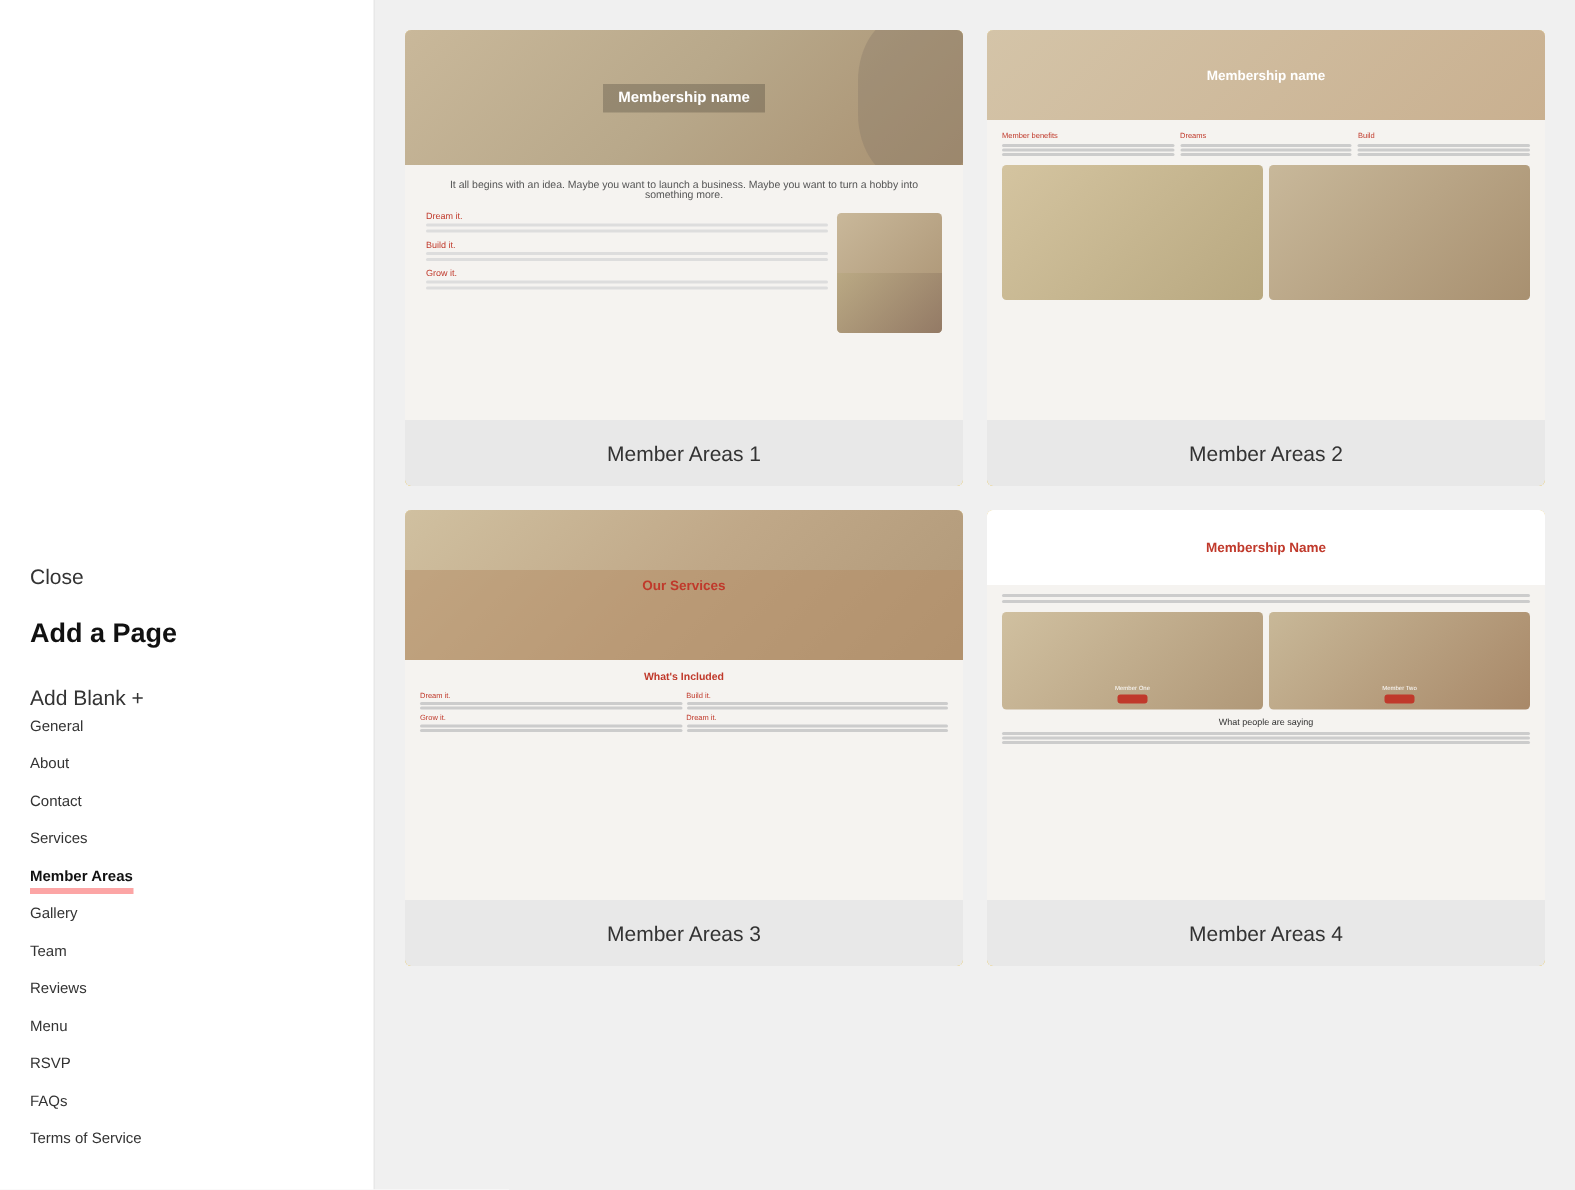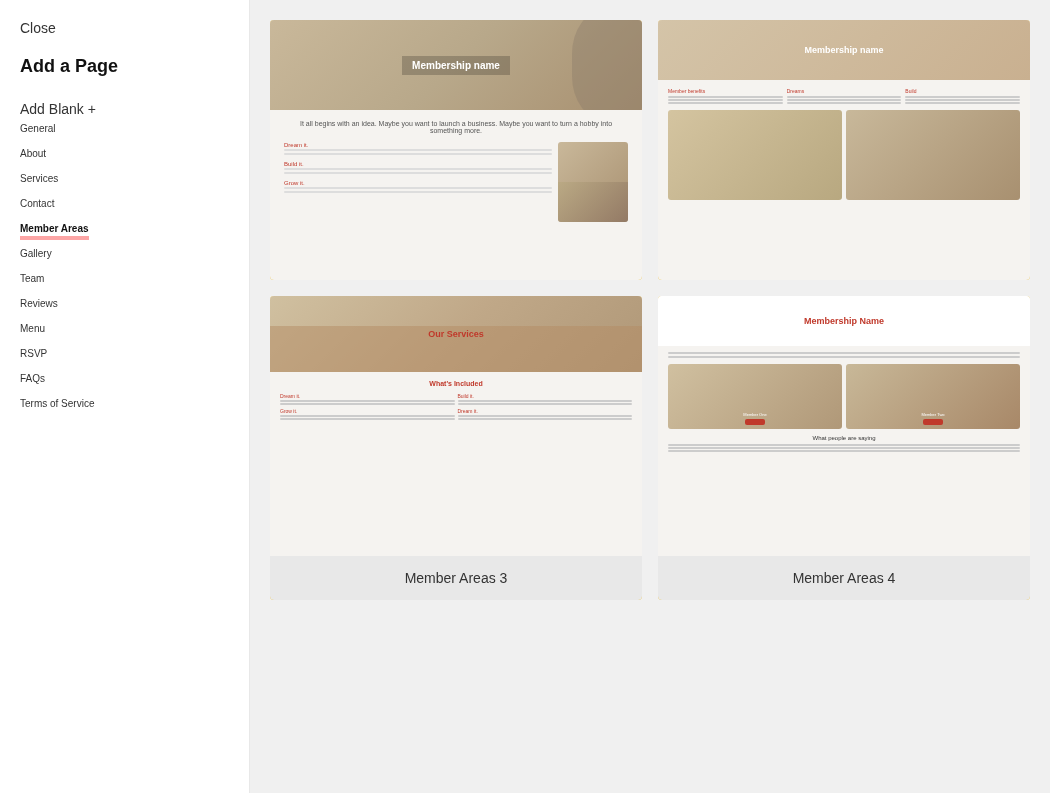"Member Areas 1" div.template-label { html: none -> <div>Member Areas 1</div> }
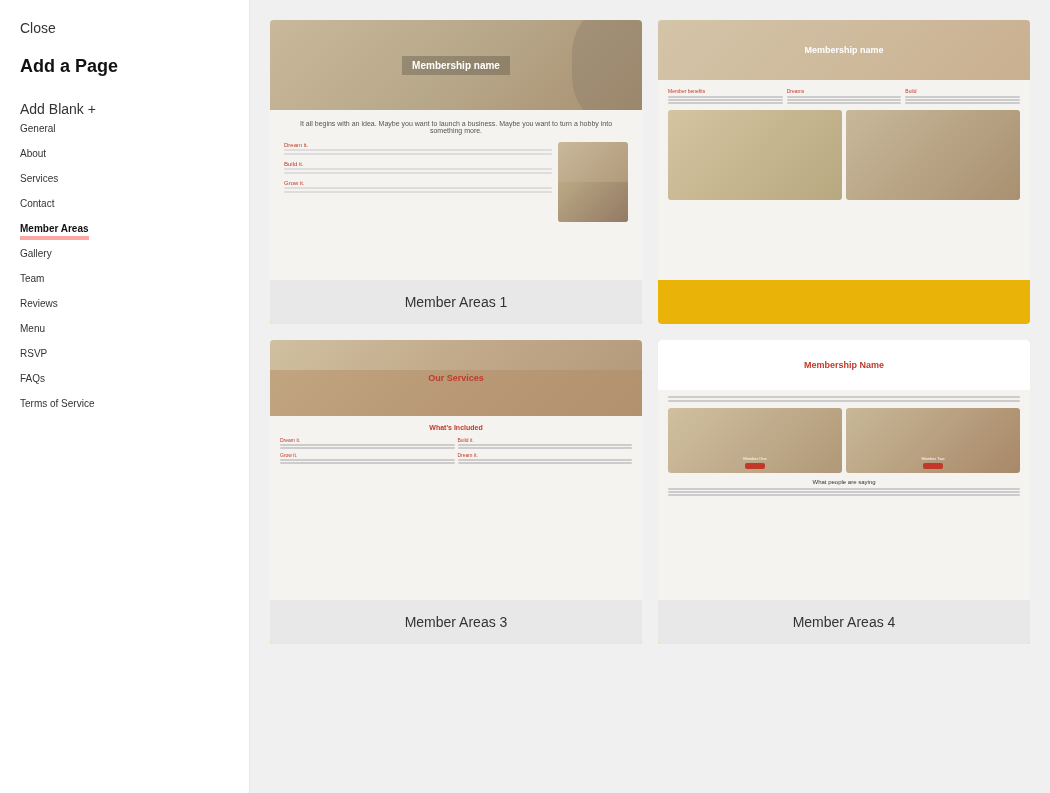"Member Areas 2" div.template-label { html: none -> <div>Member Areas 2</div> }
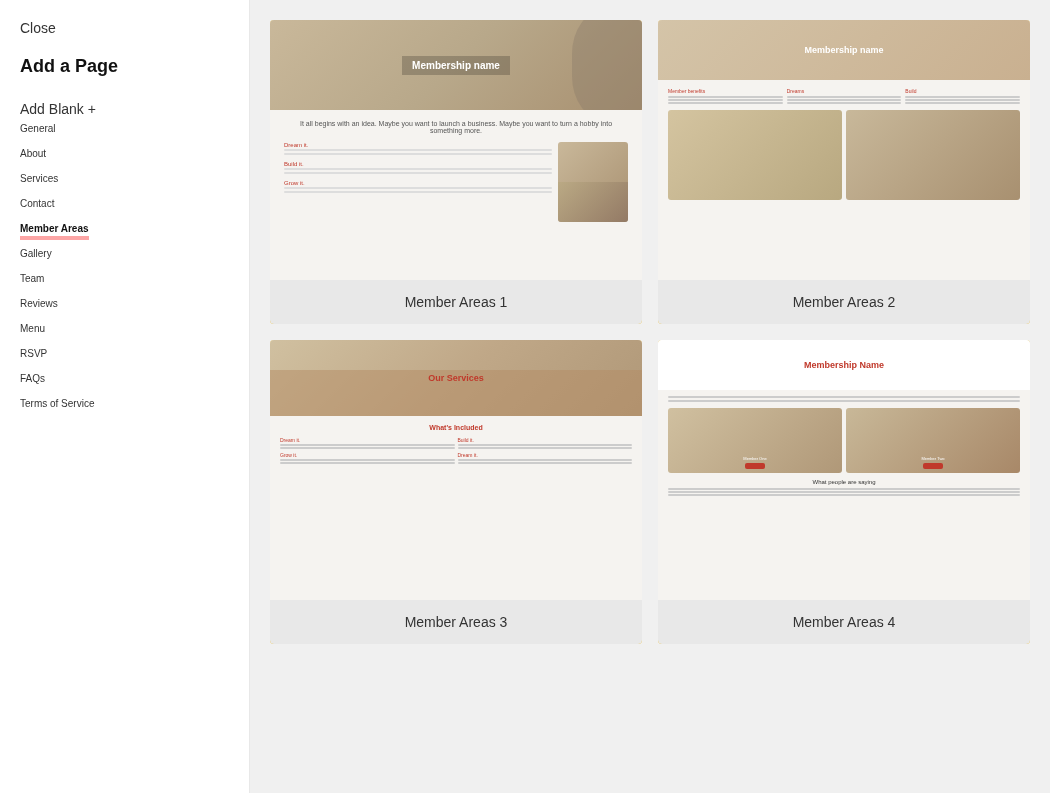"Close" #sidebar { justify-content: none -> flex-end }
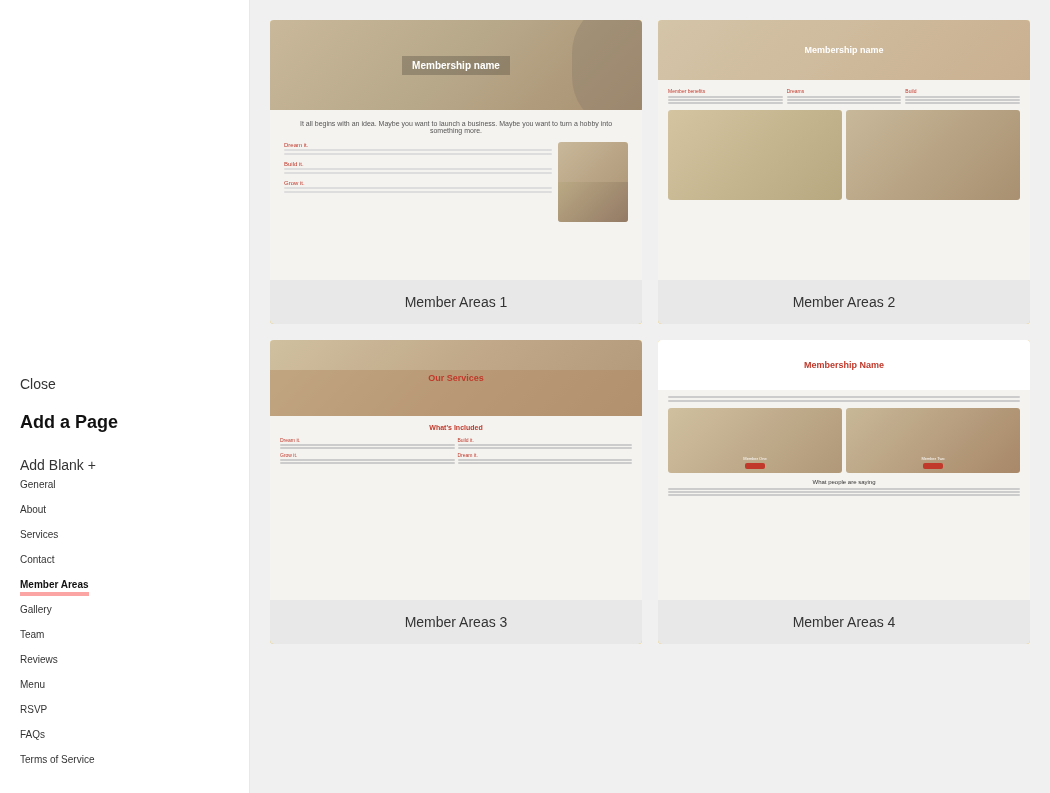"Our Services" .preview-3 .hero { height: 76px -> 100px }
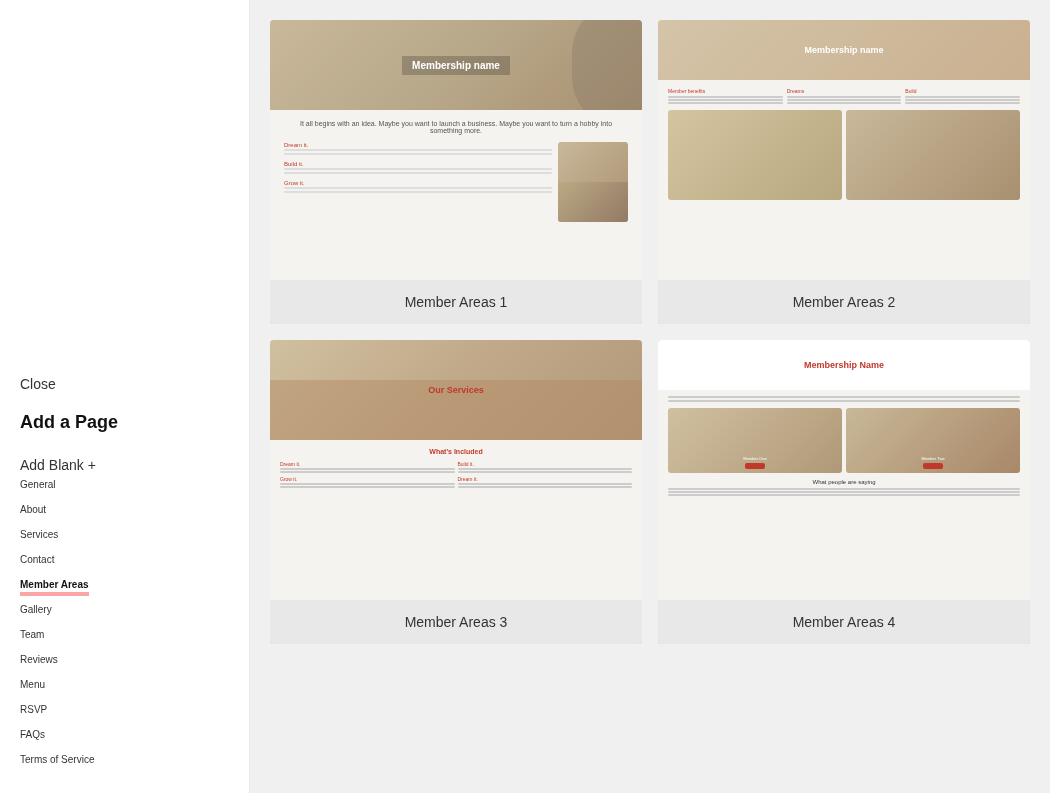"Services" li { order: before "Contact" -> after "Contact" }
